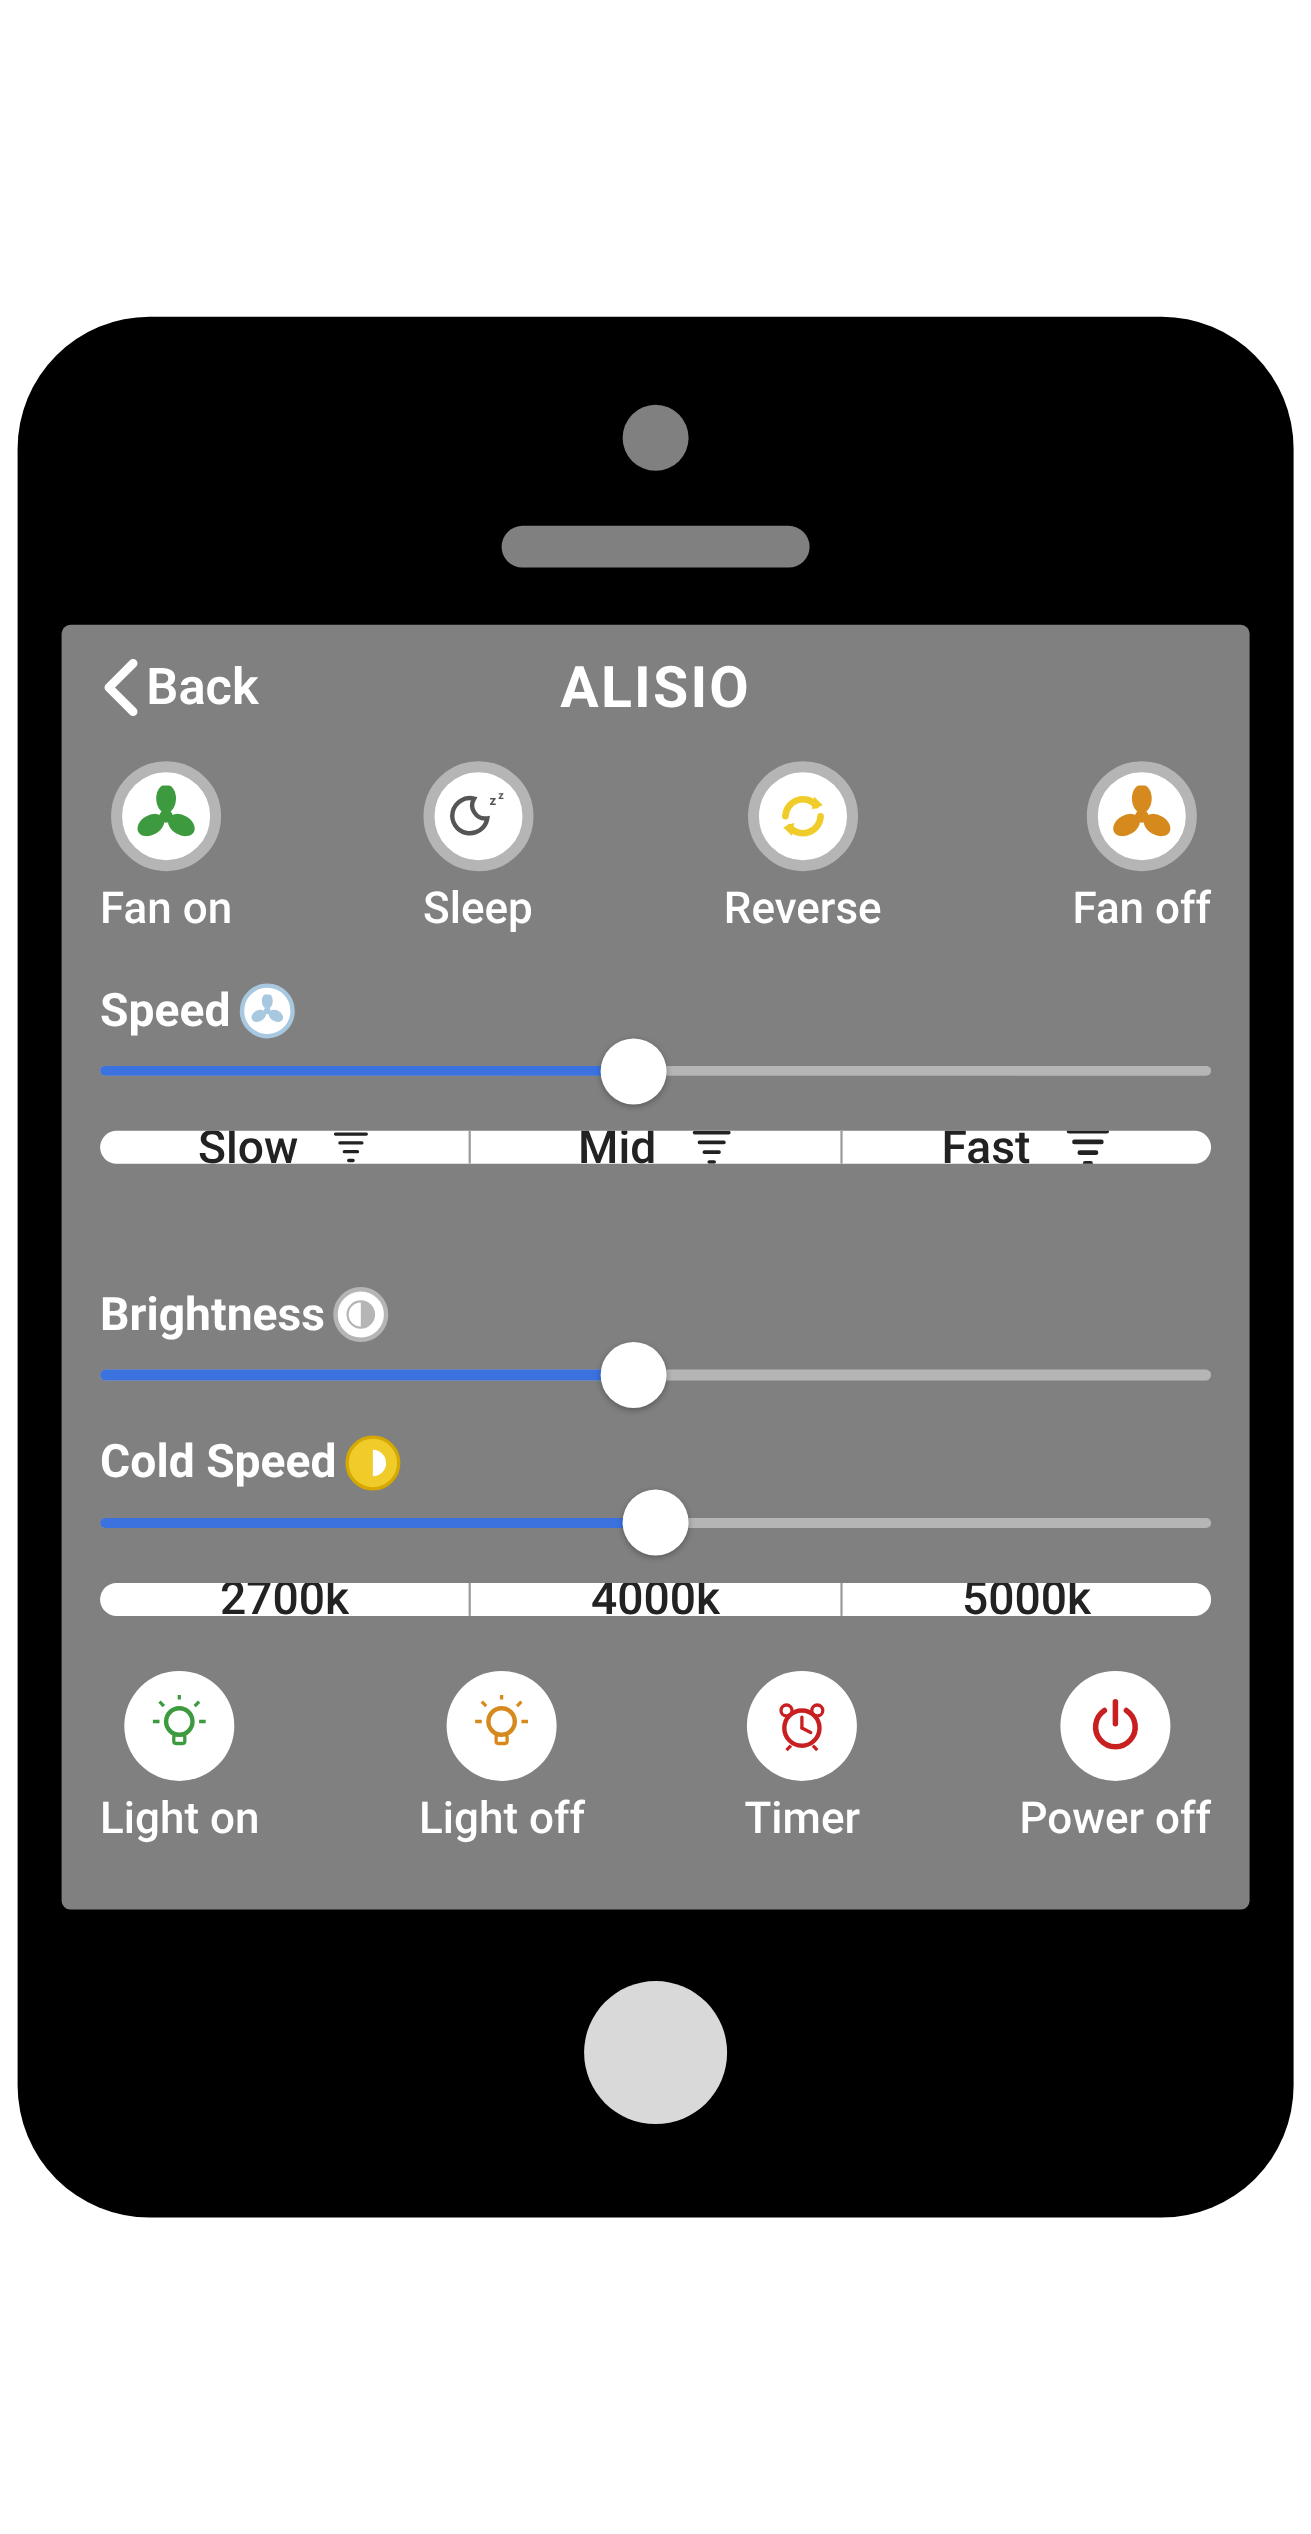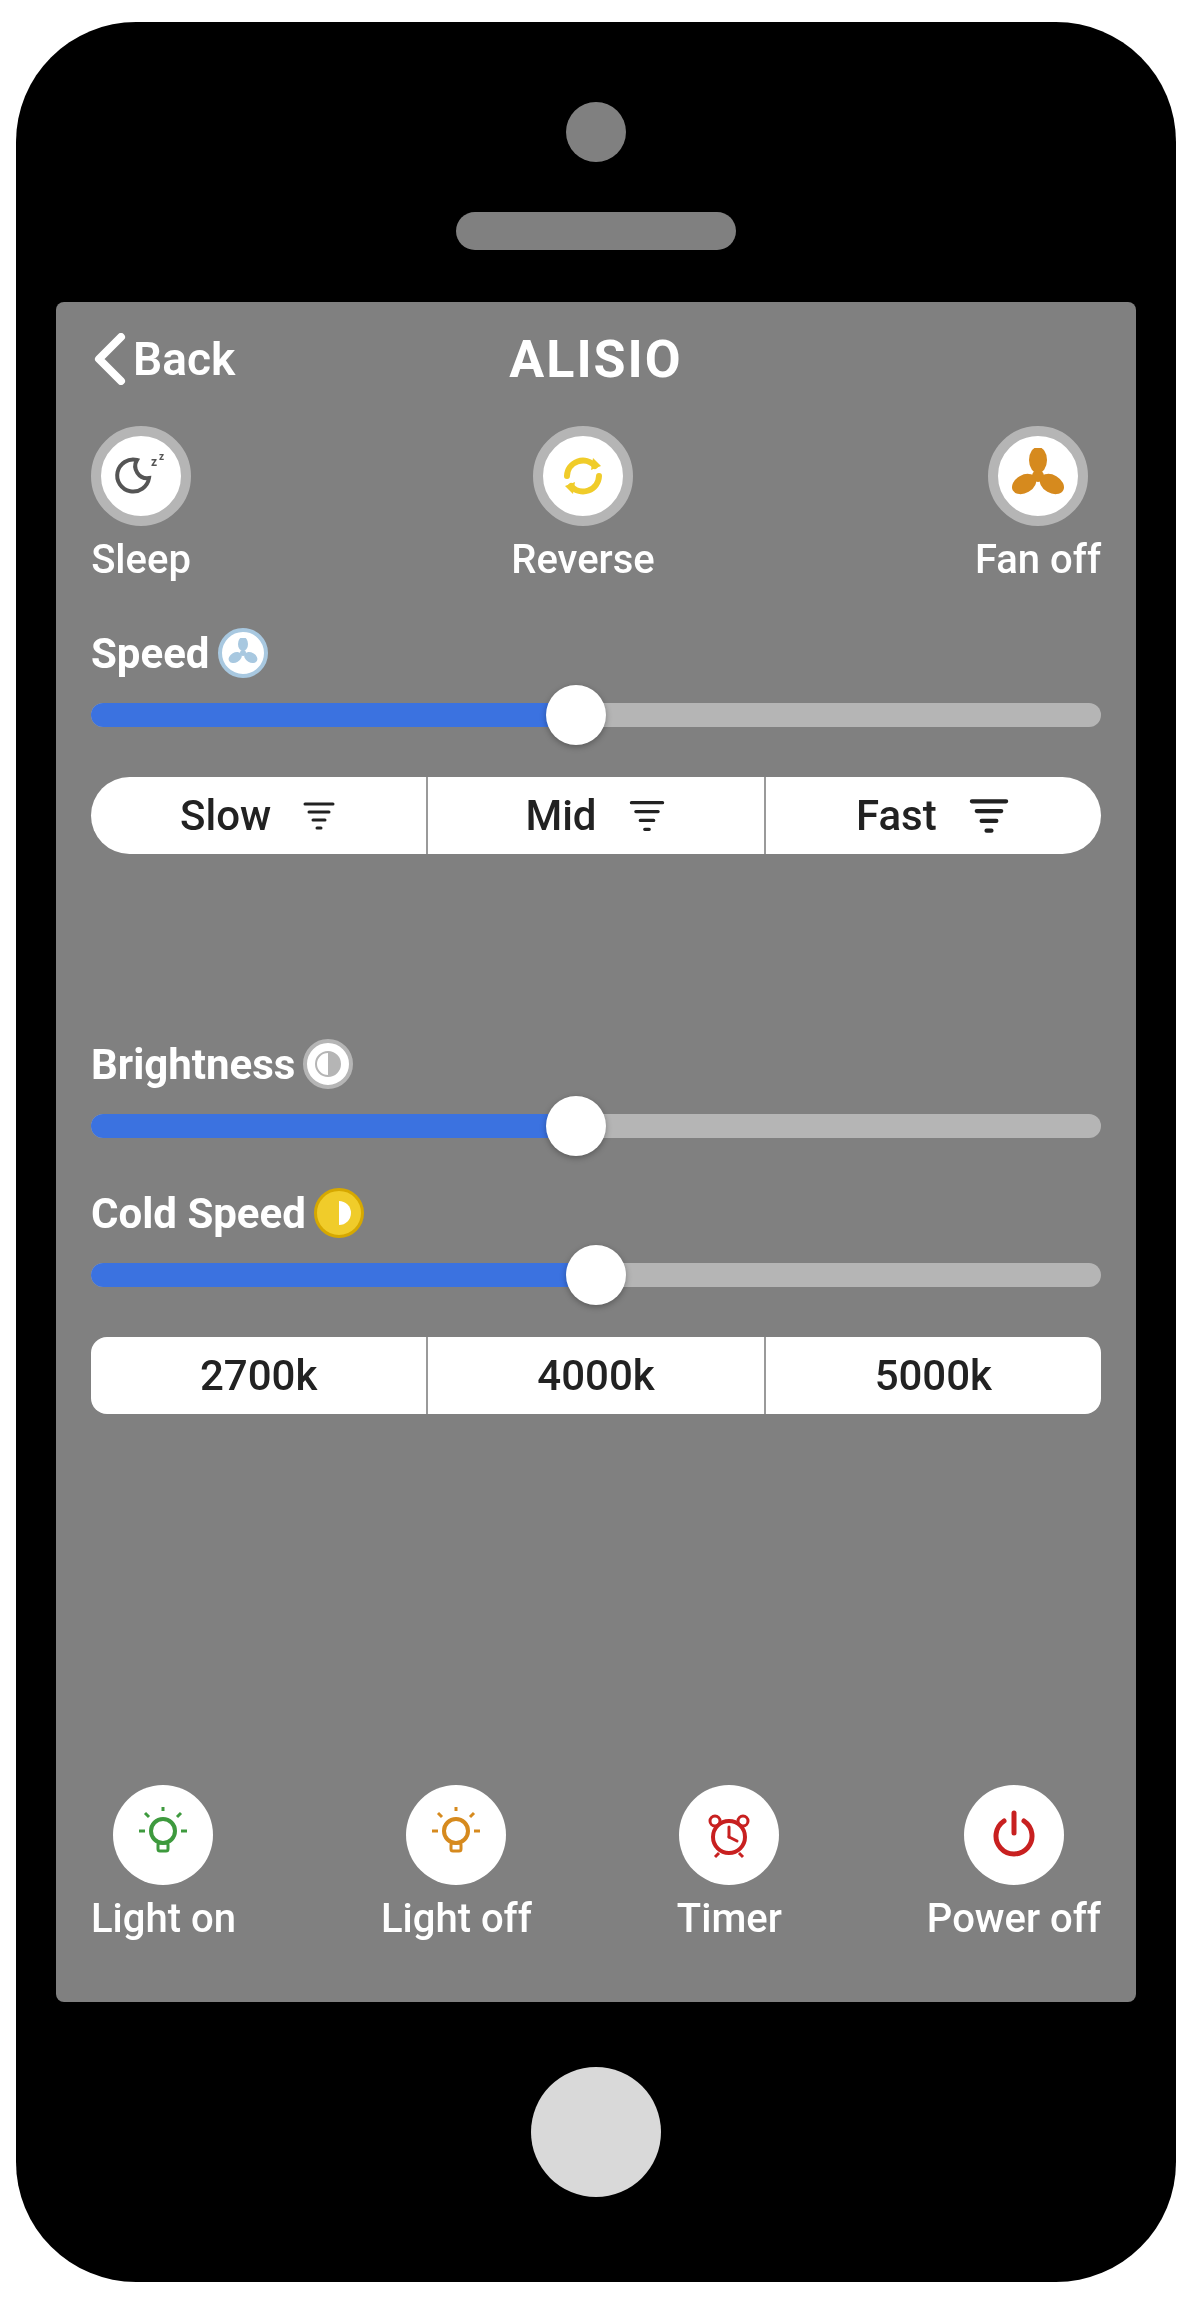"Back" .phone { height: 2260px -> 1728px }
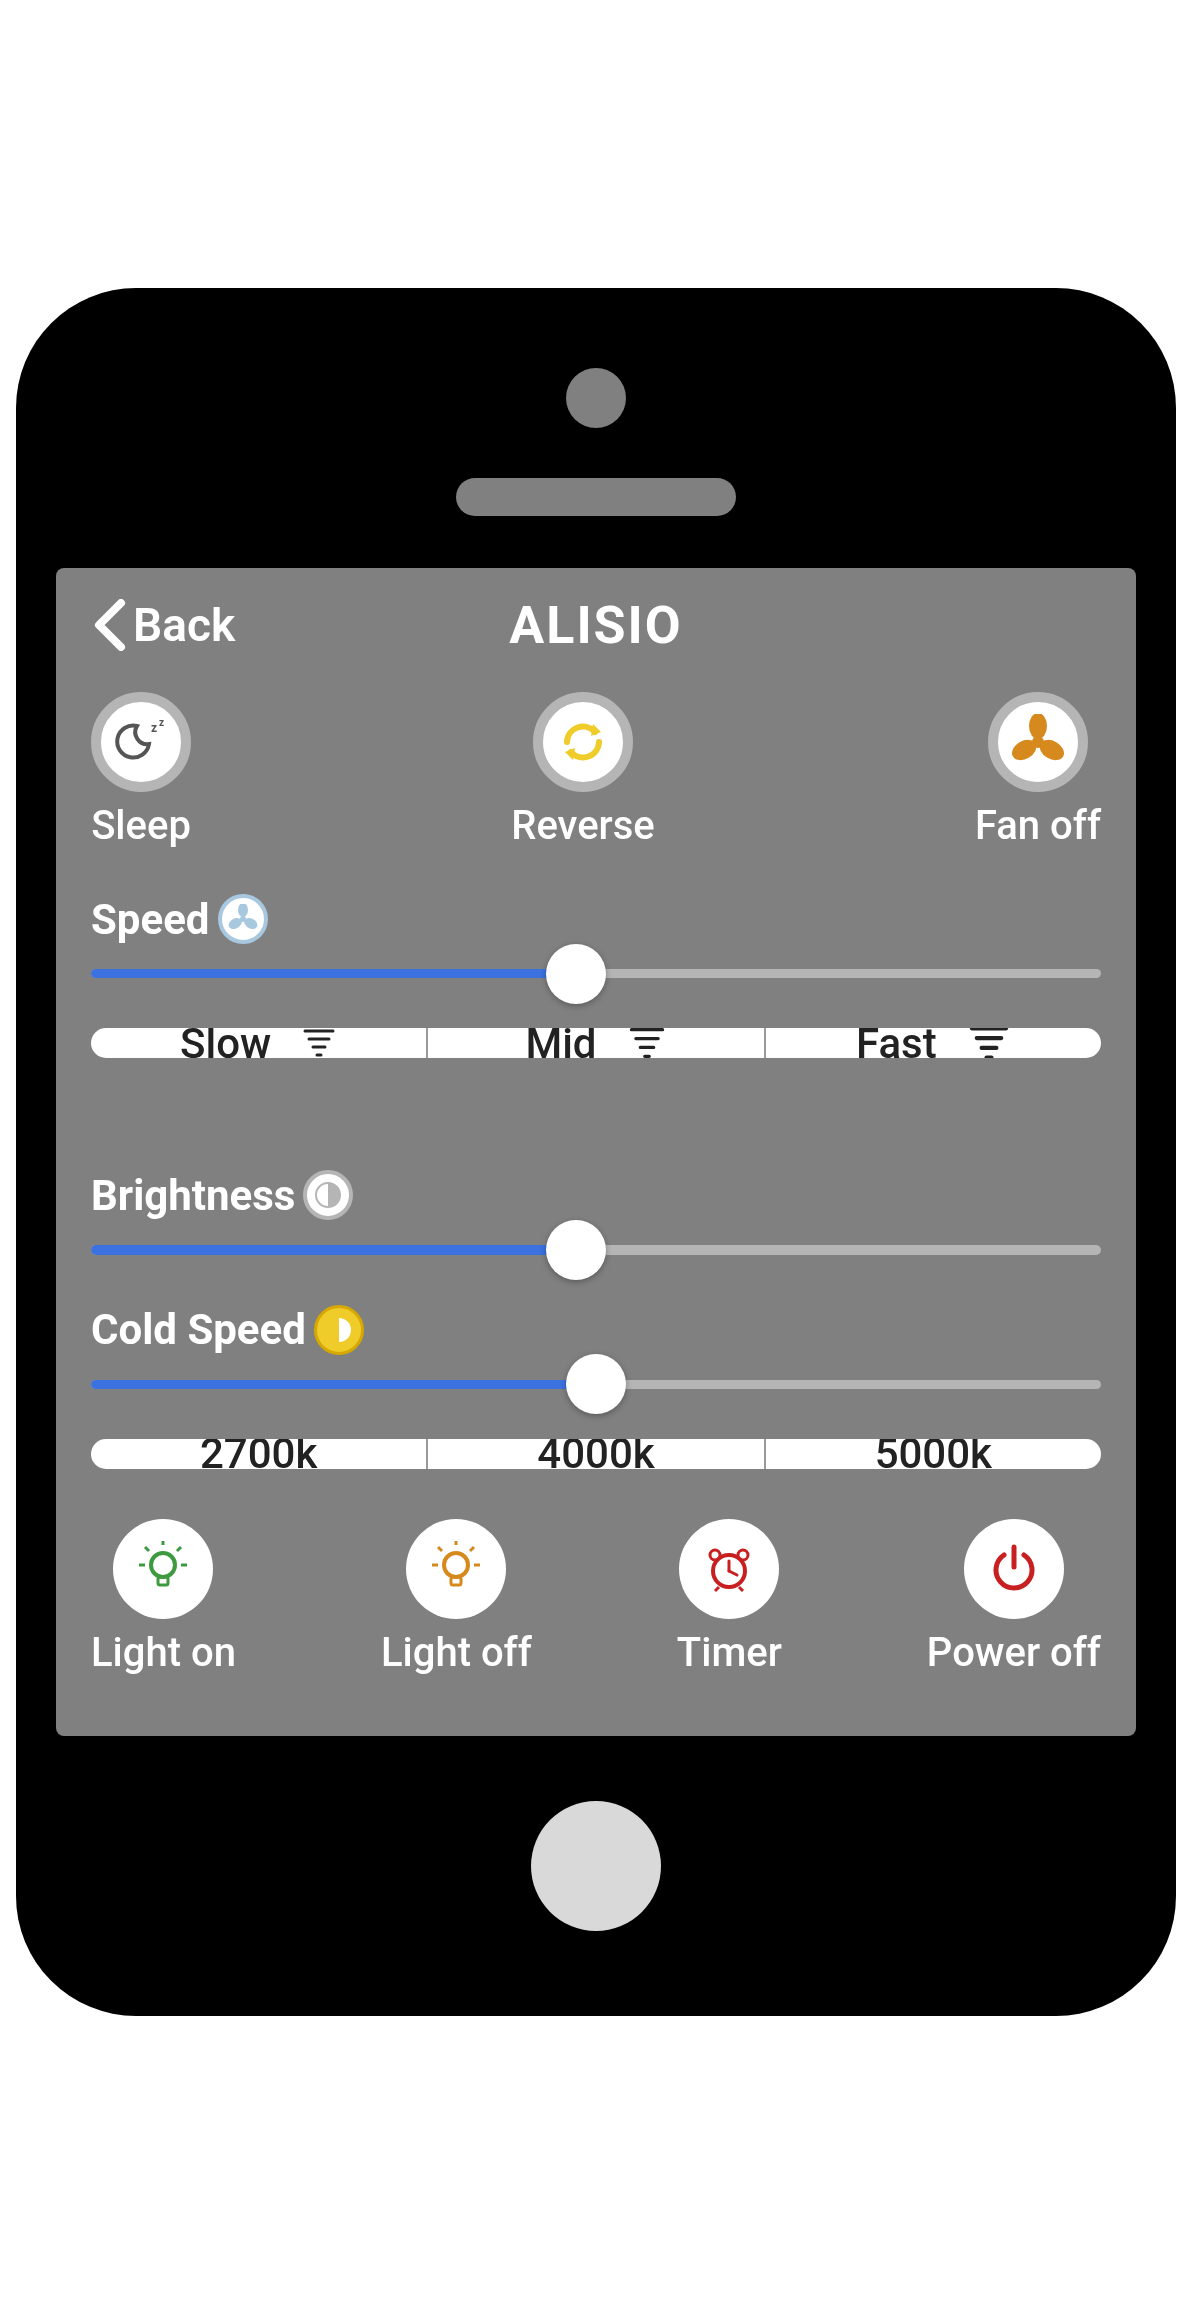"Fan on" div.circ-btn { html: none -> <div> <div> <svg> <circle></circle> <ellipse></ellipse> <ellipse></ellipse> <ellipse></ellipse> </svg> </div> <div>Fan on</div> </div> }
